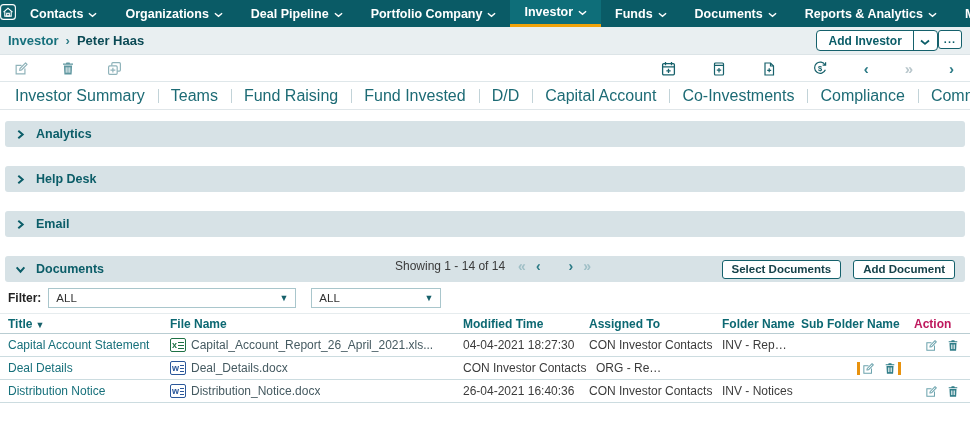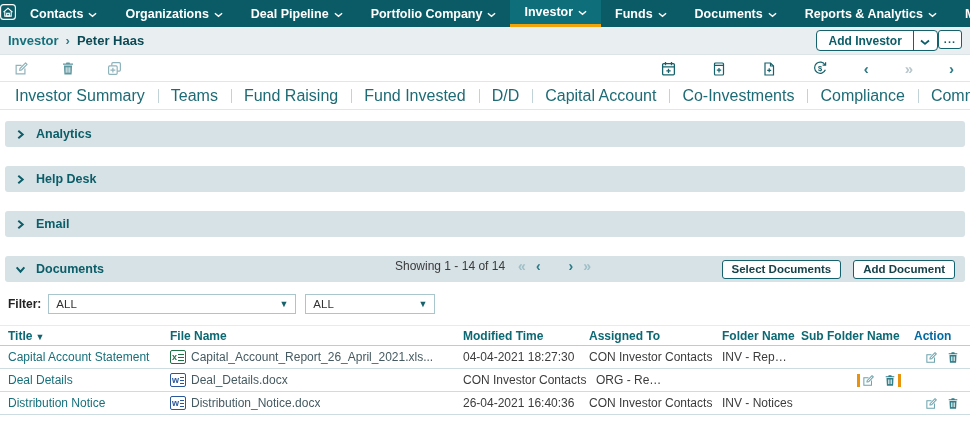"Filter:" .filter-row { height: 44px -> 32px }
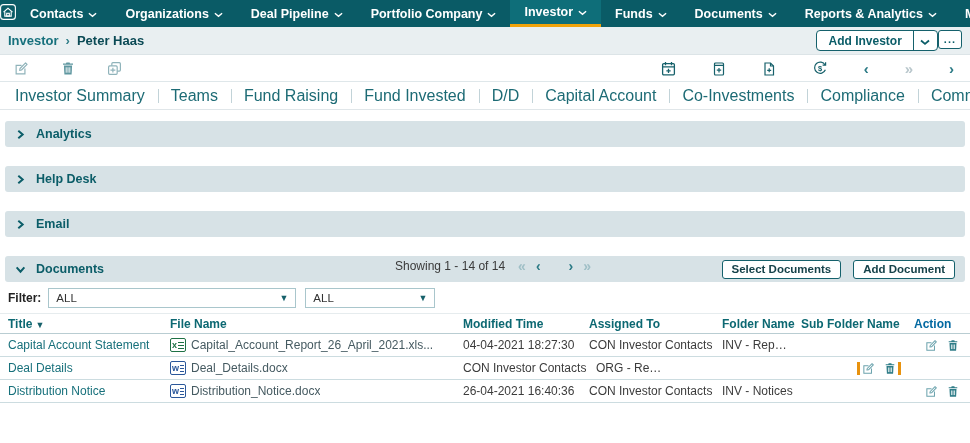"ALL" .dropdown { margin-right: 9px -> 15px }
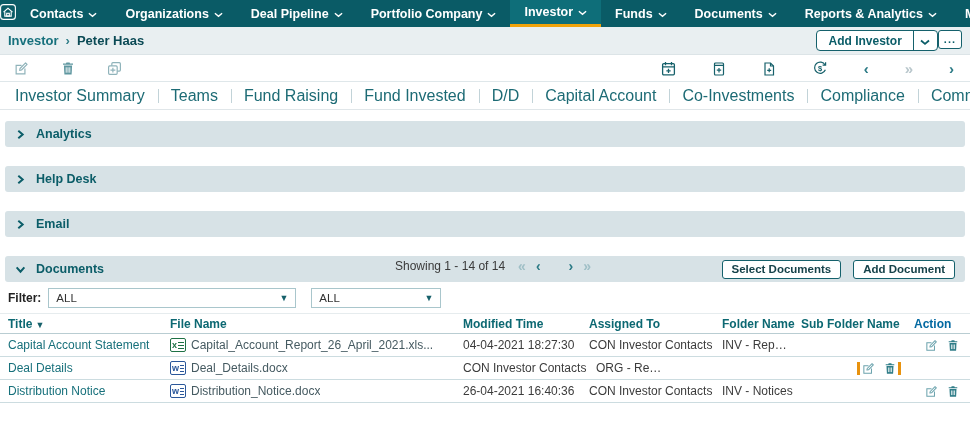"Action" .th.dark { color: #0369a1 -> #be185d }
